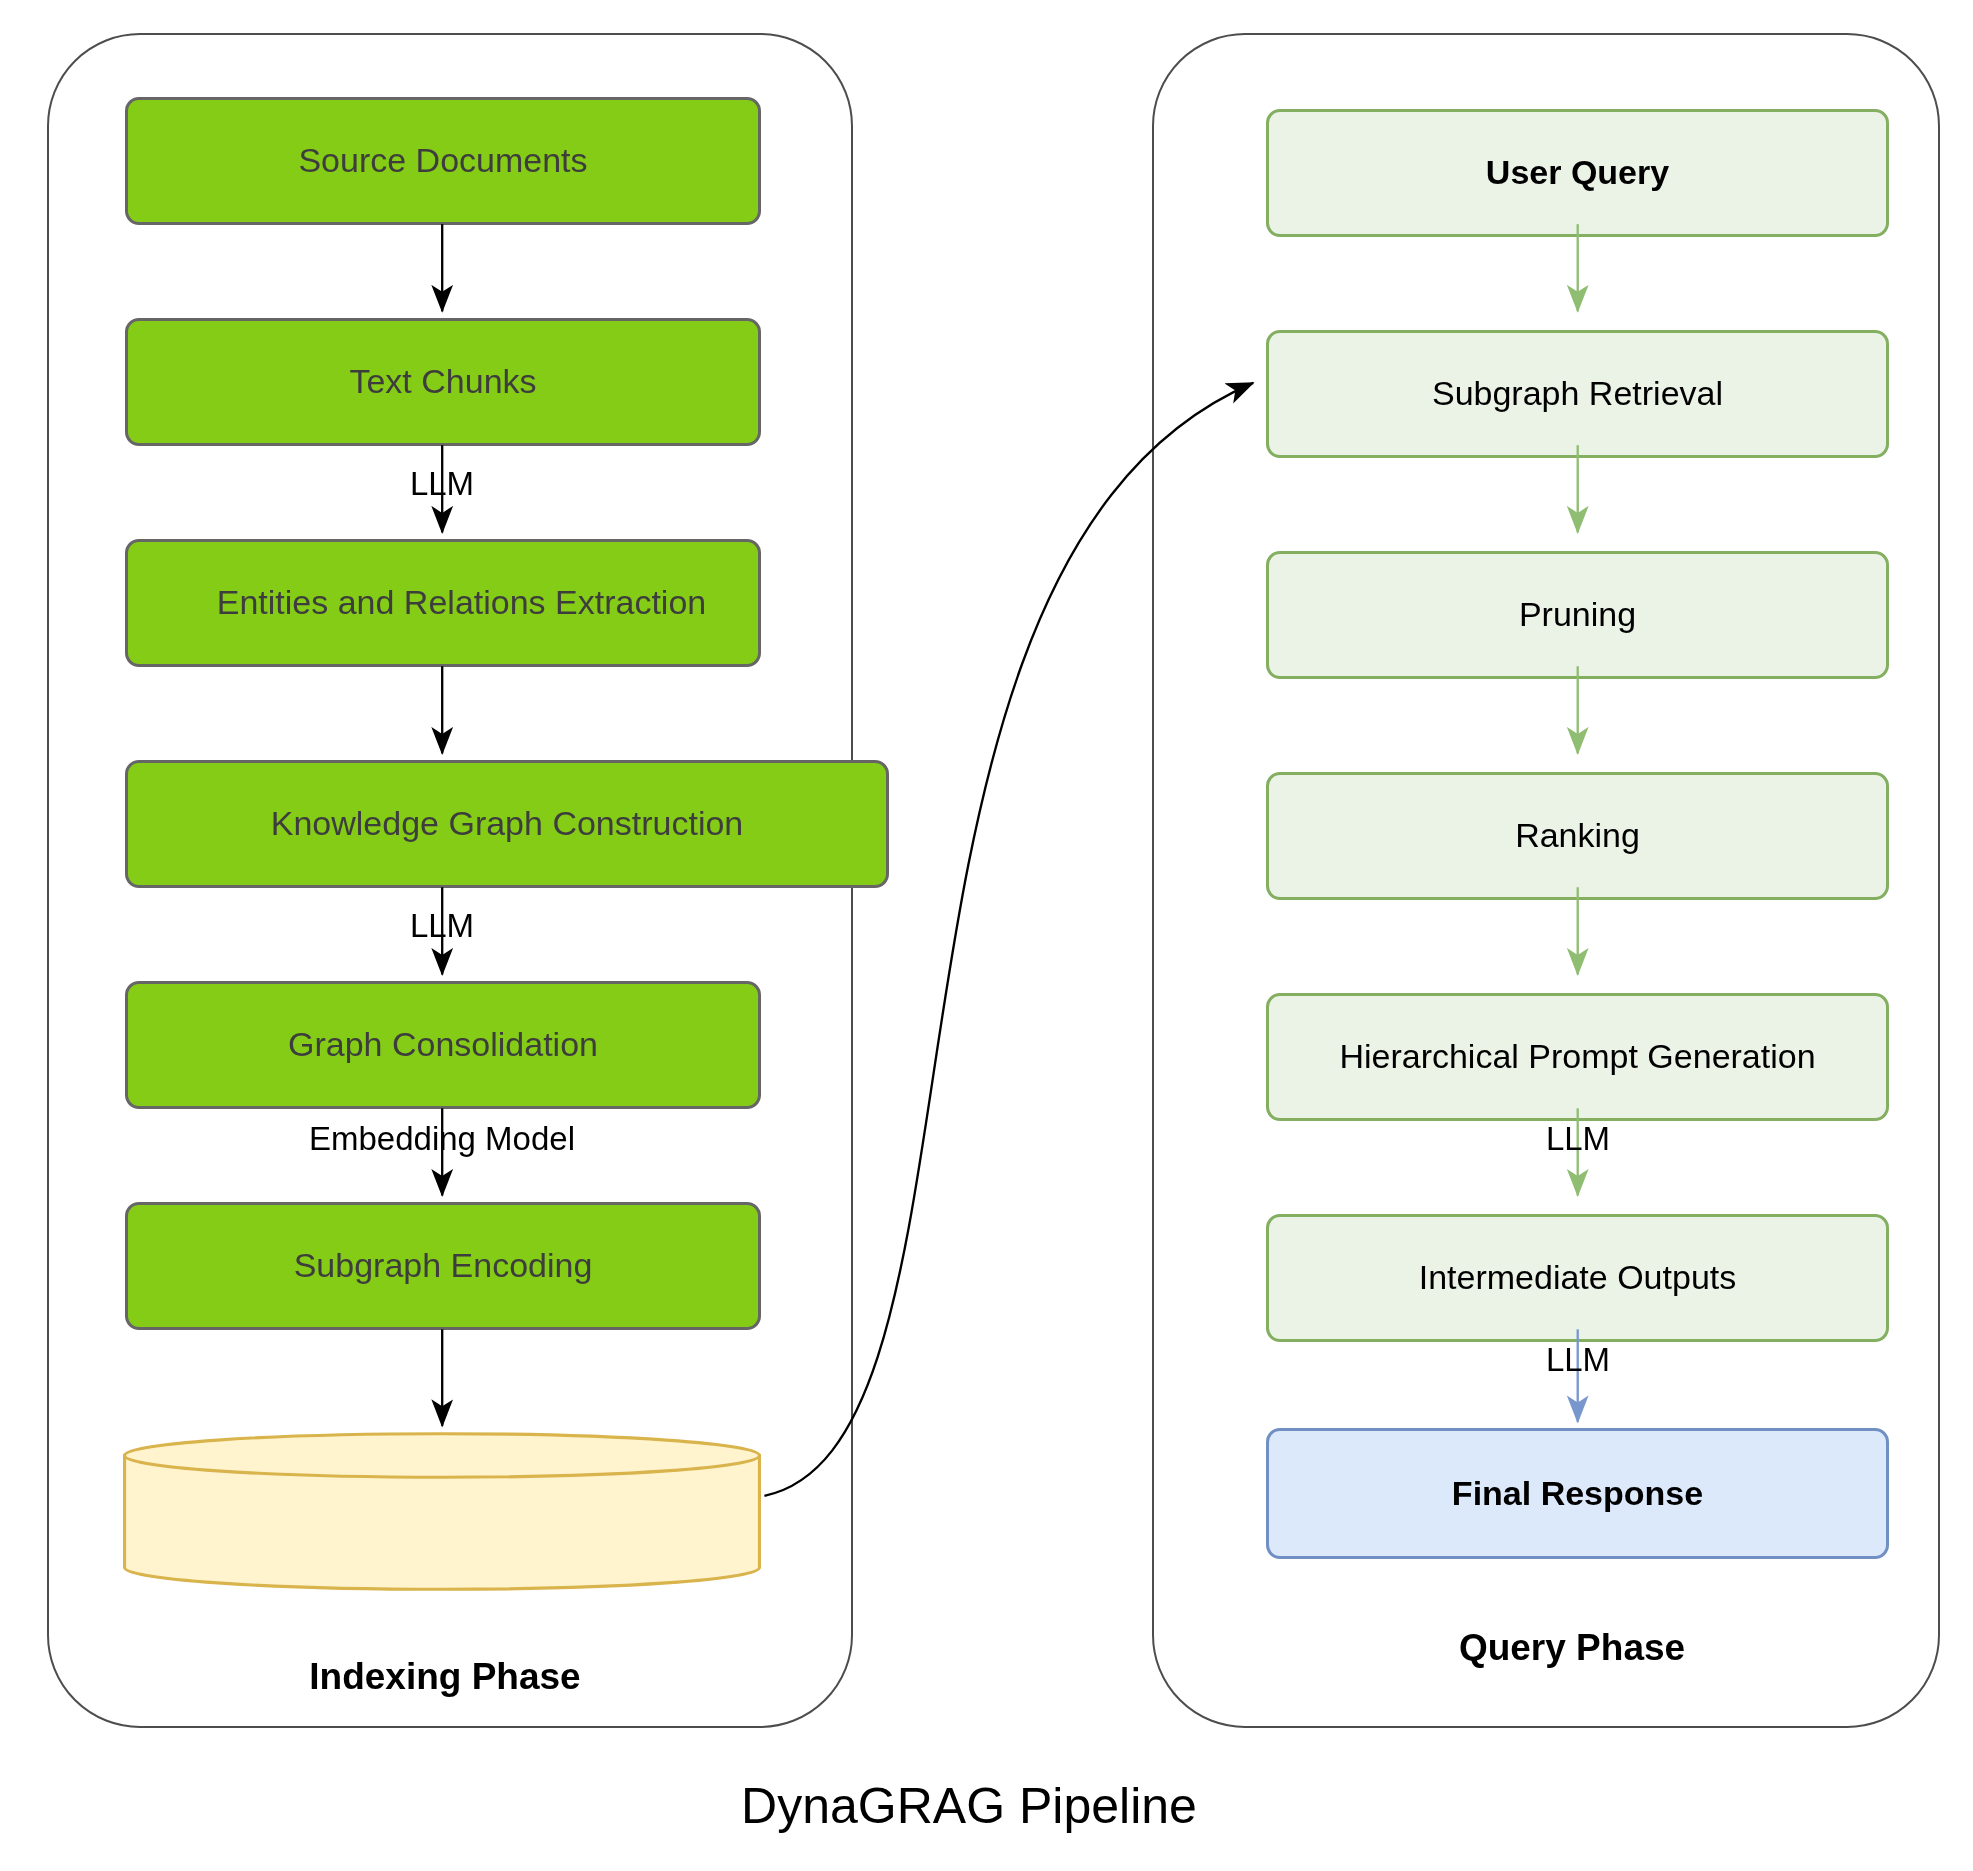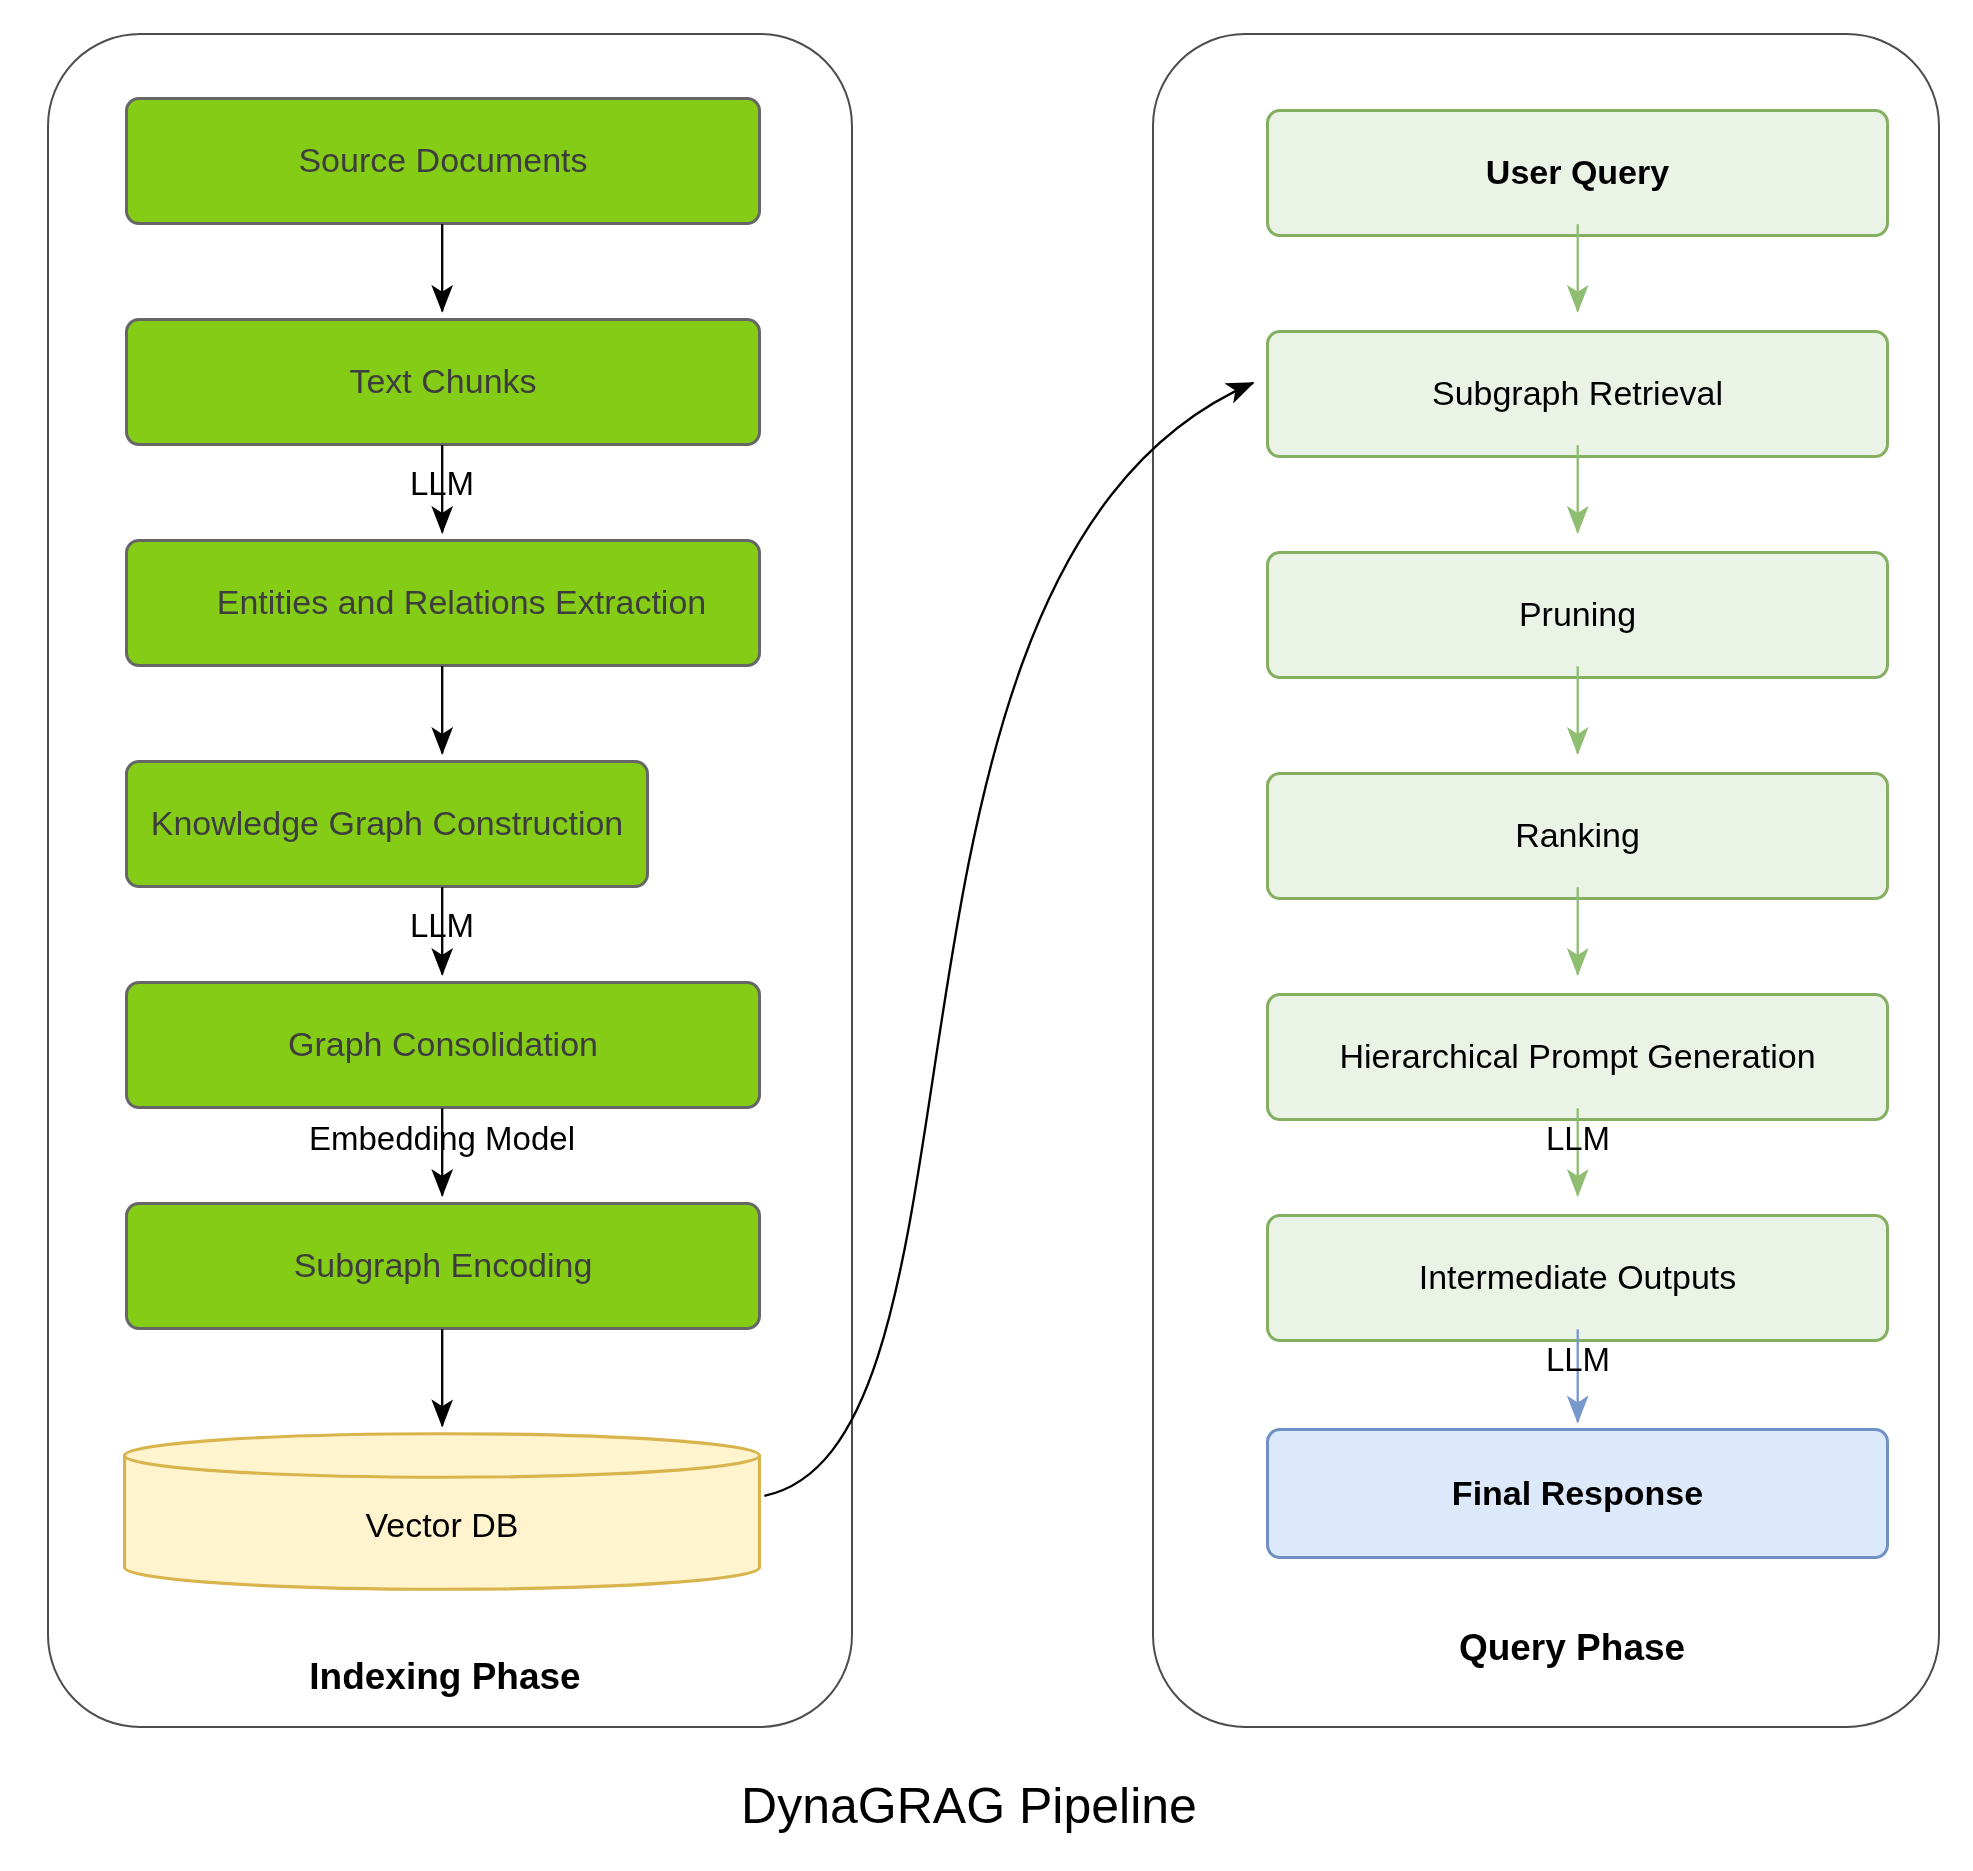"Knowledge Graph Construction" div.box { width: 524px -> 764px }
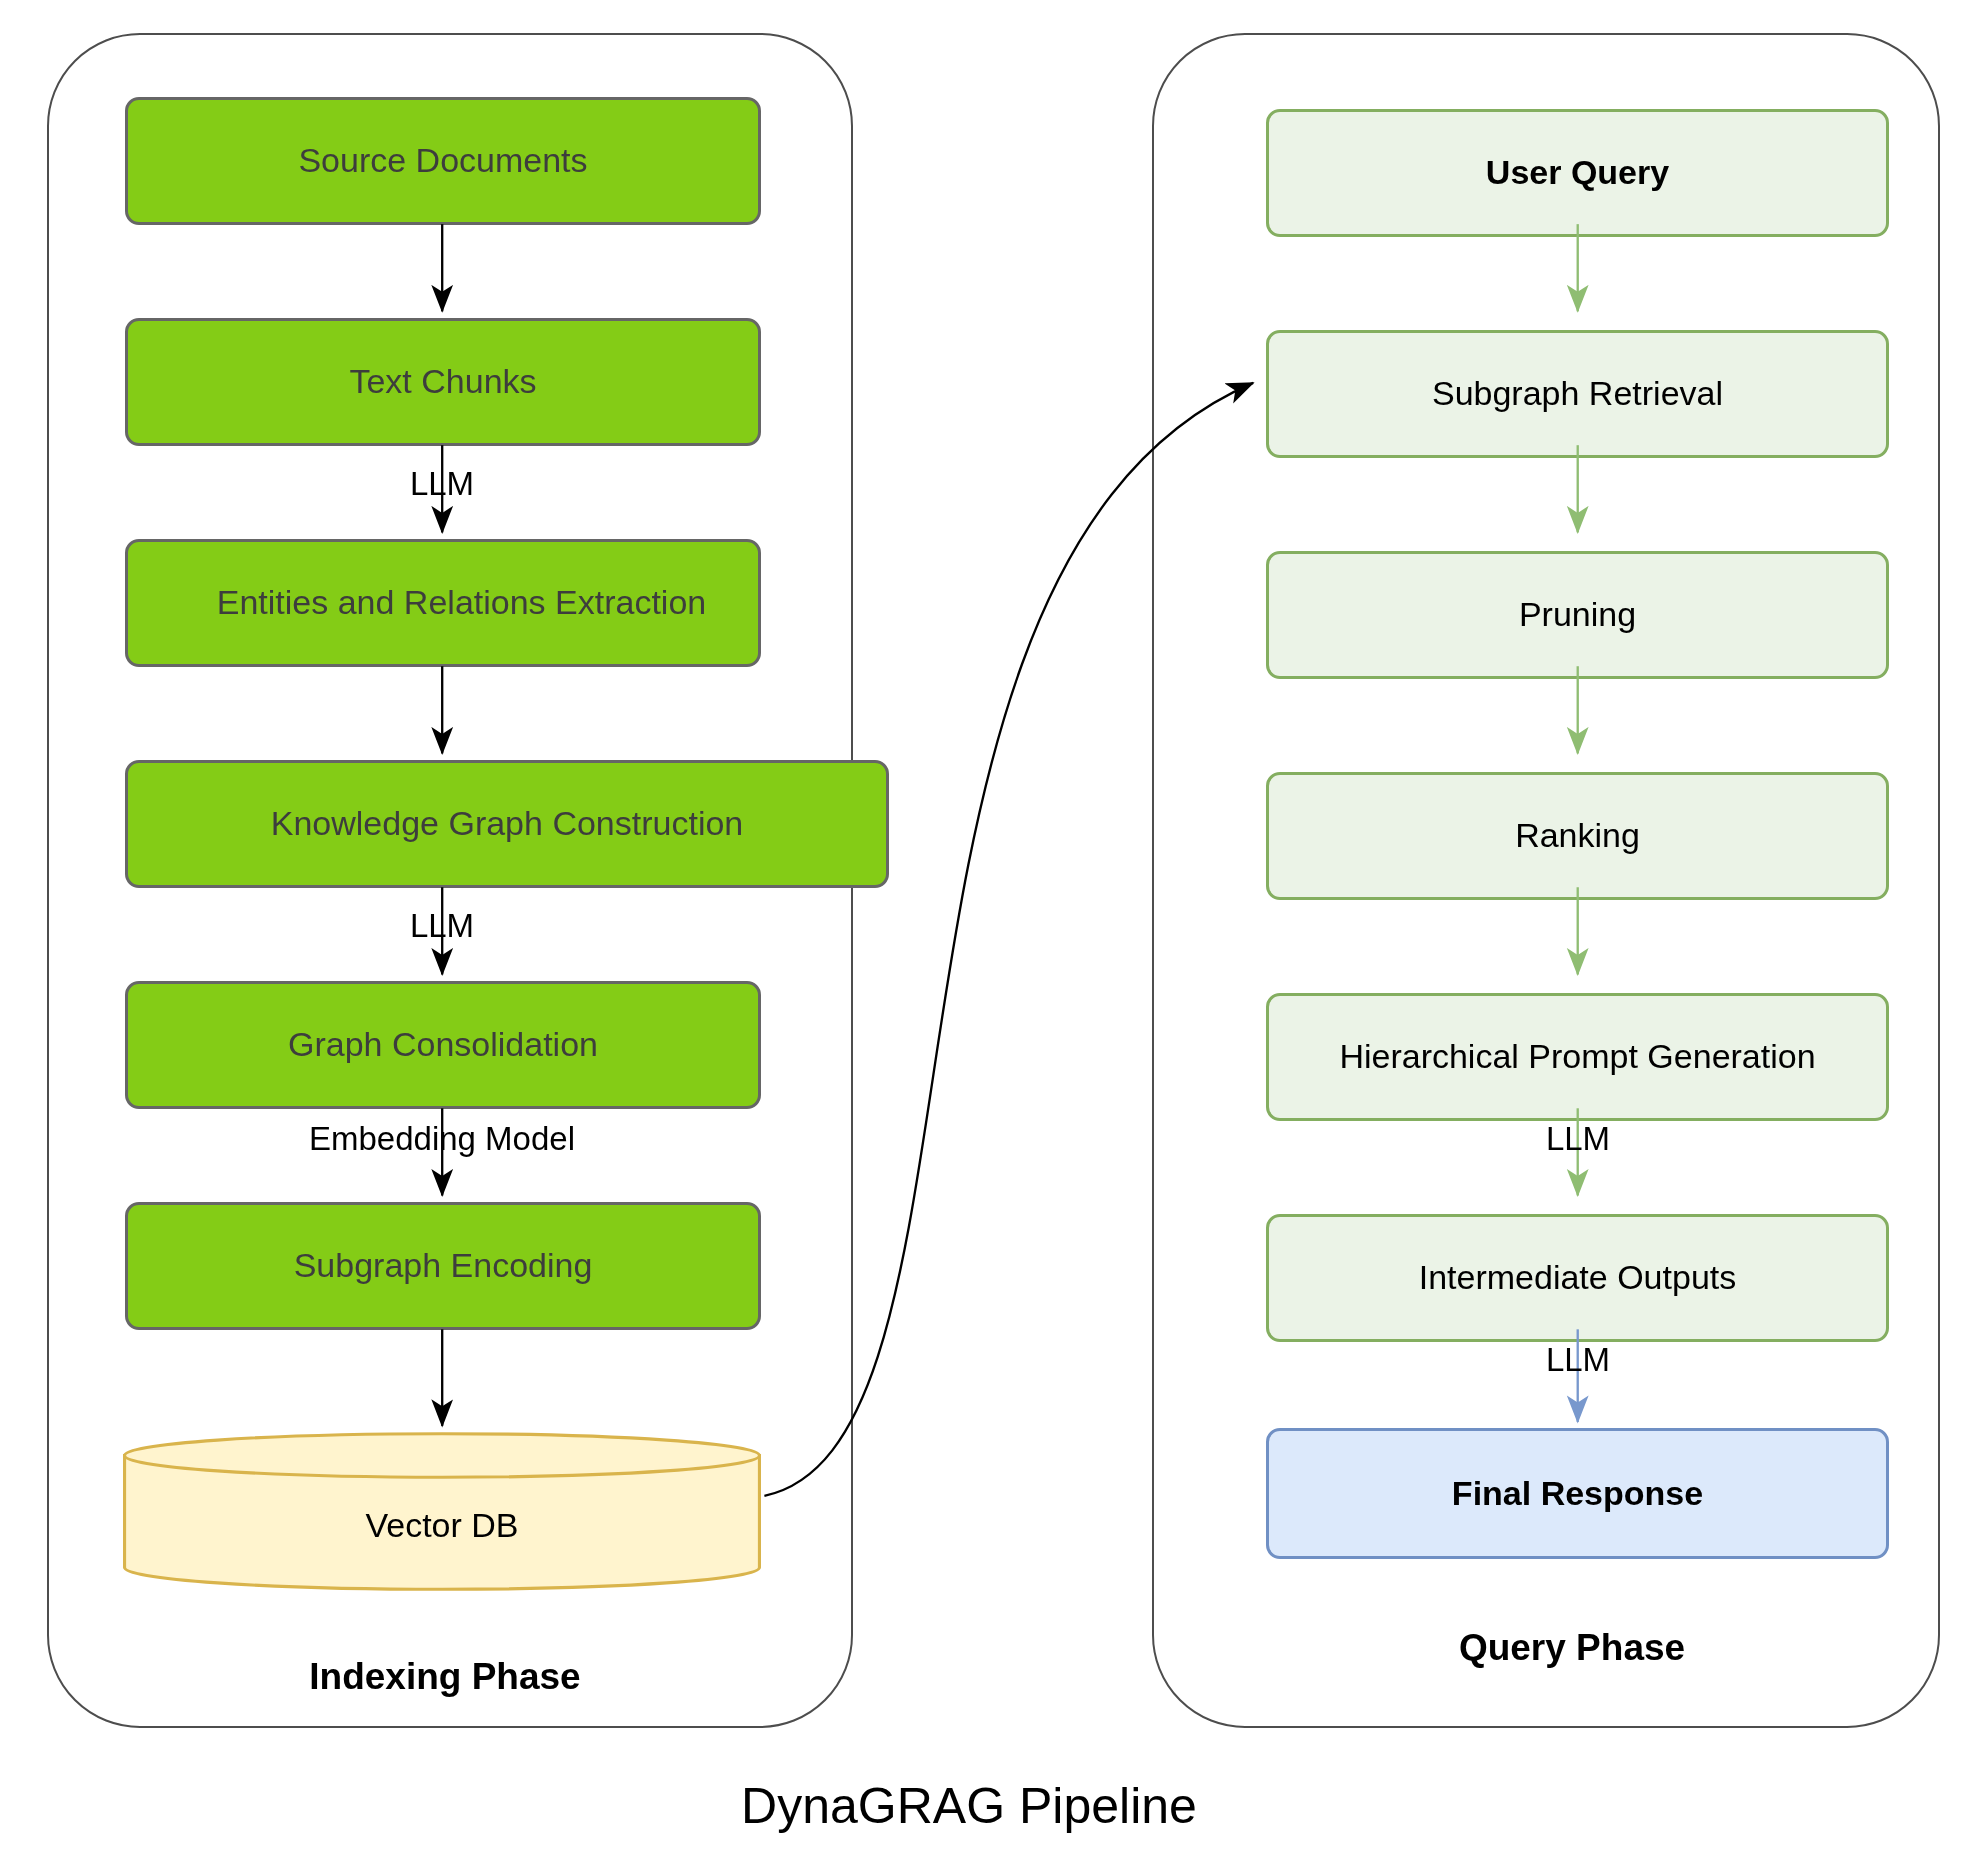"Vector DB" div.cylinder-label { html: <div>Vector DB</div> -> none }
